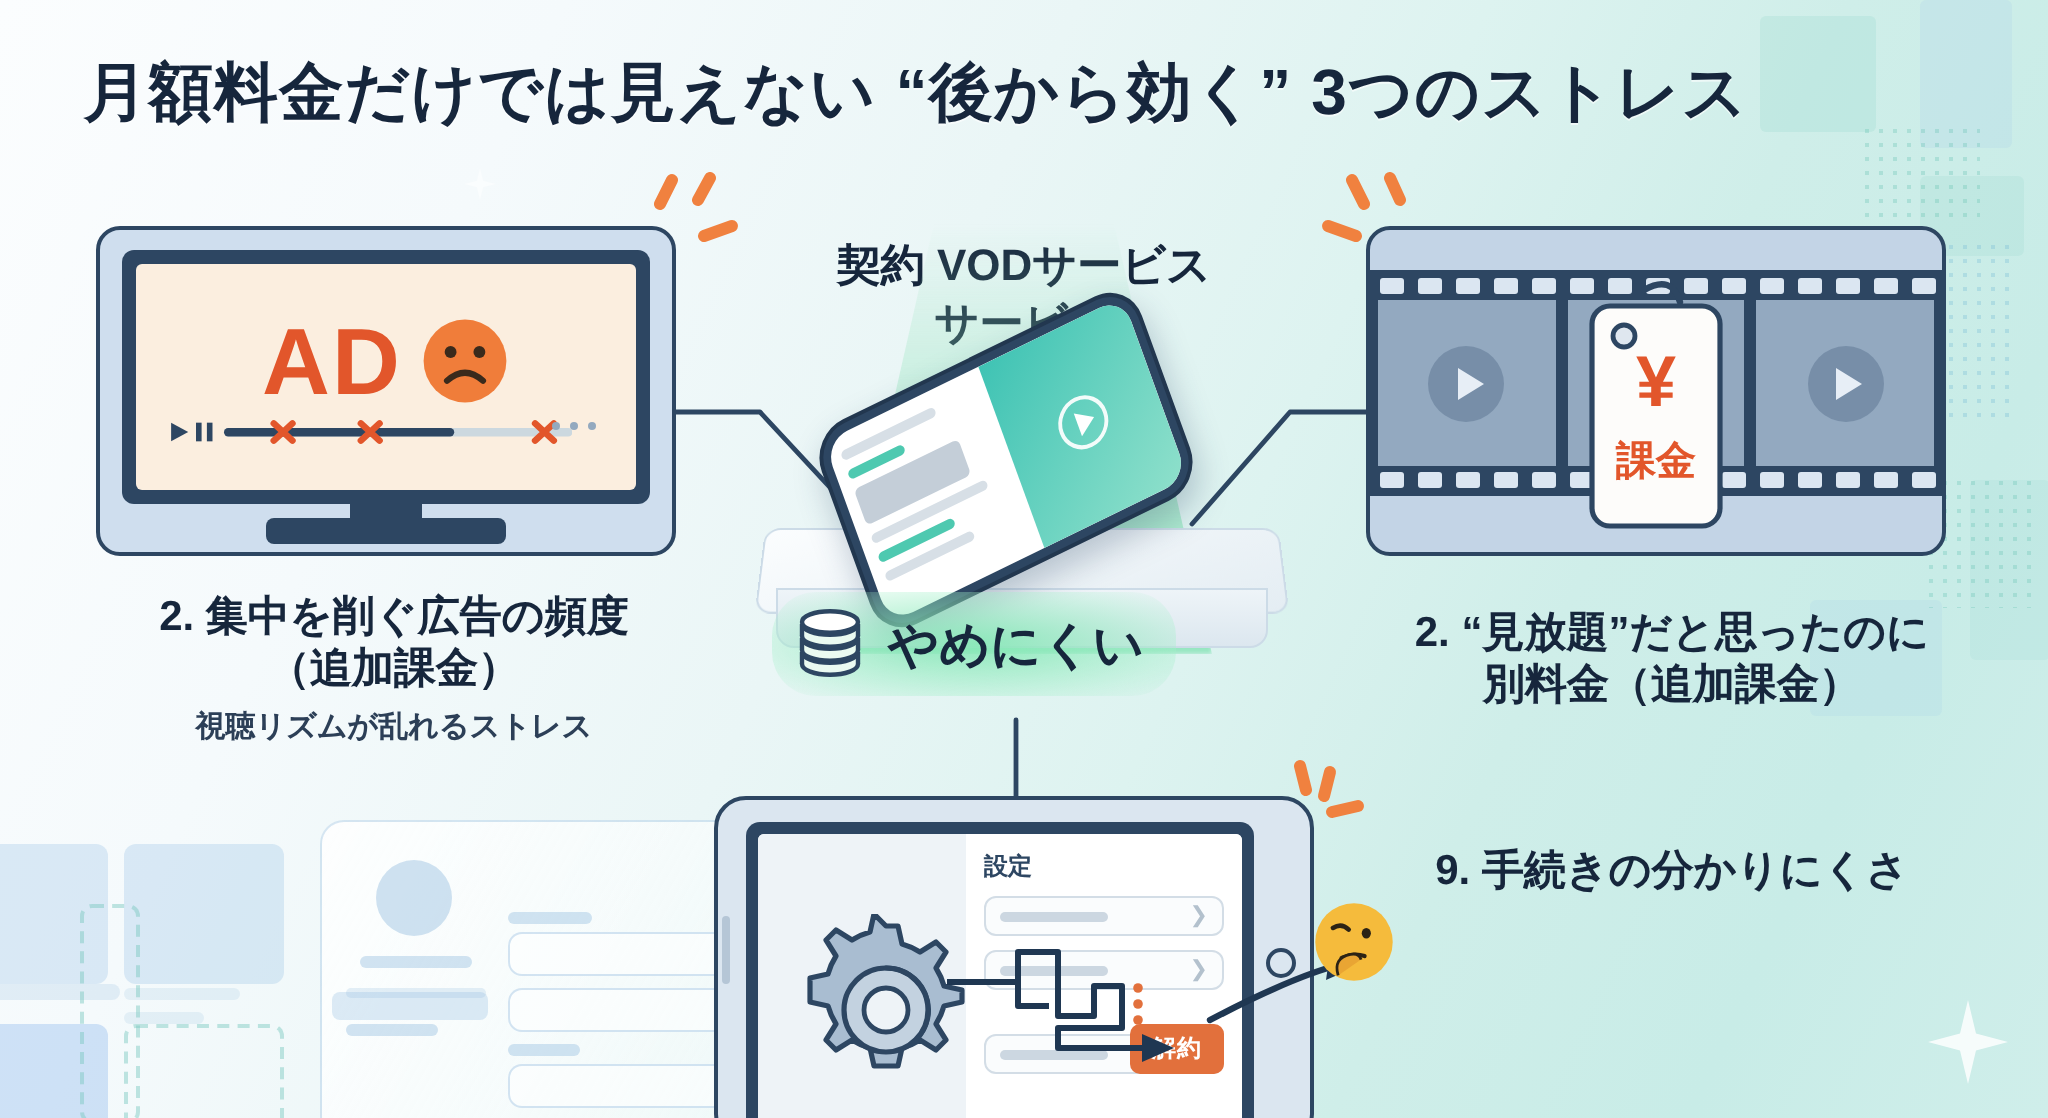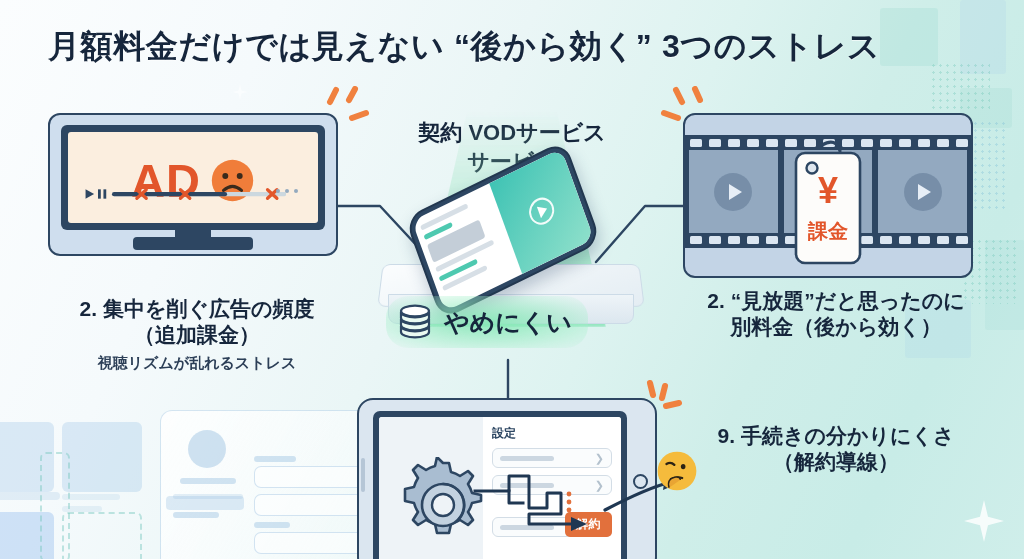"月額料金だけでは見えない “後から効く” 3つのストレス" #title { margin-left: 48px -> none; text-align: left -> center }
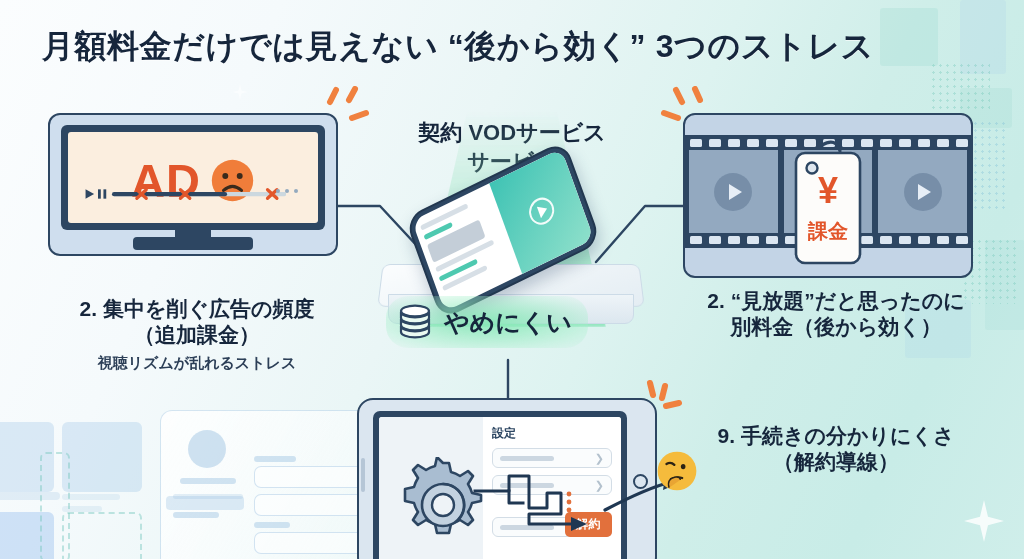"AD" #tv { height: 143px -> 165px }
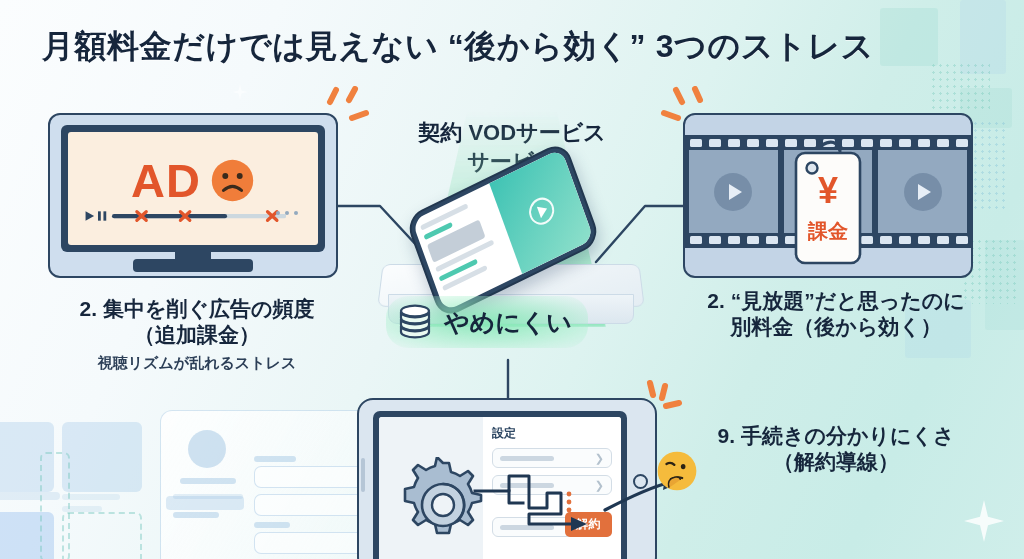"2. “見放題”だと思ったのに" #cap2 { top: 288px -> 304px }
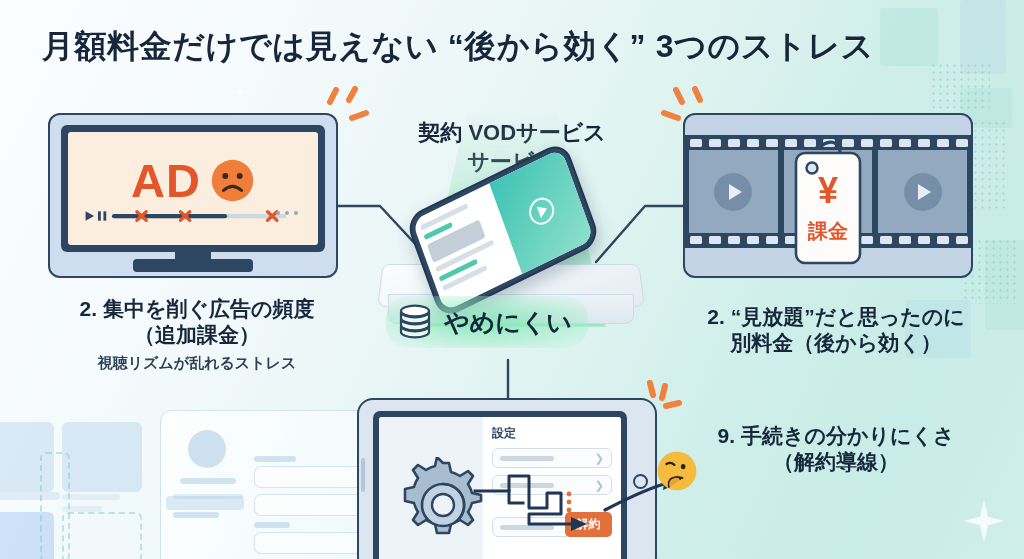"別料金（後から効く）" div.l2 { text: 後から効く -> 追加課金 }
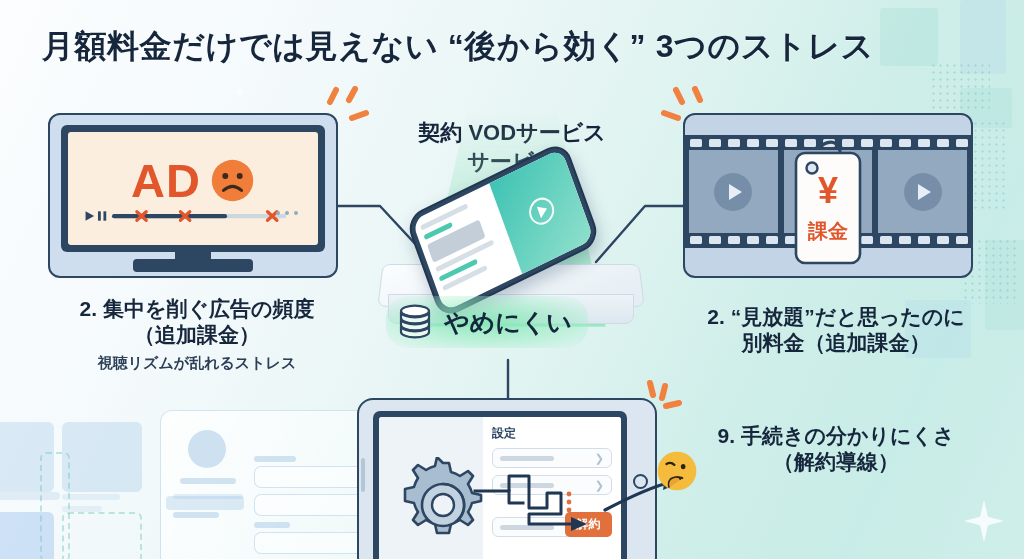"（解約導線）" div.l2 { html: <div>（解約導線）</div> -> none }
